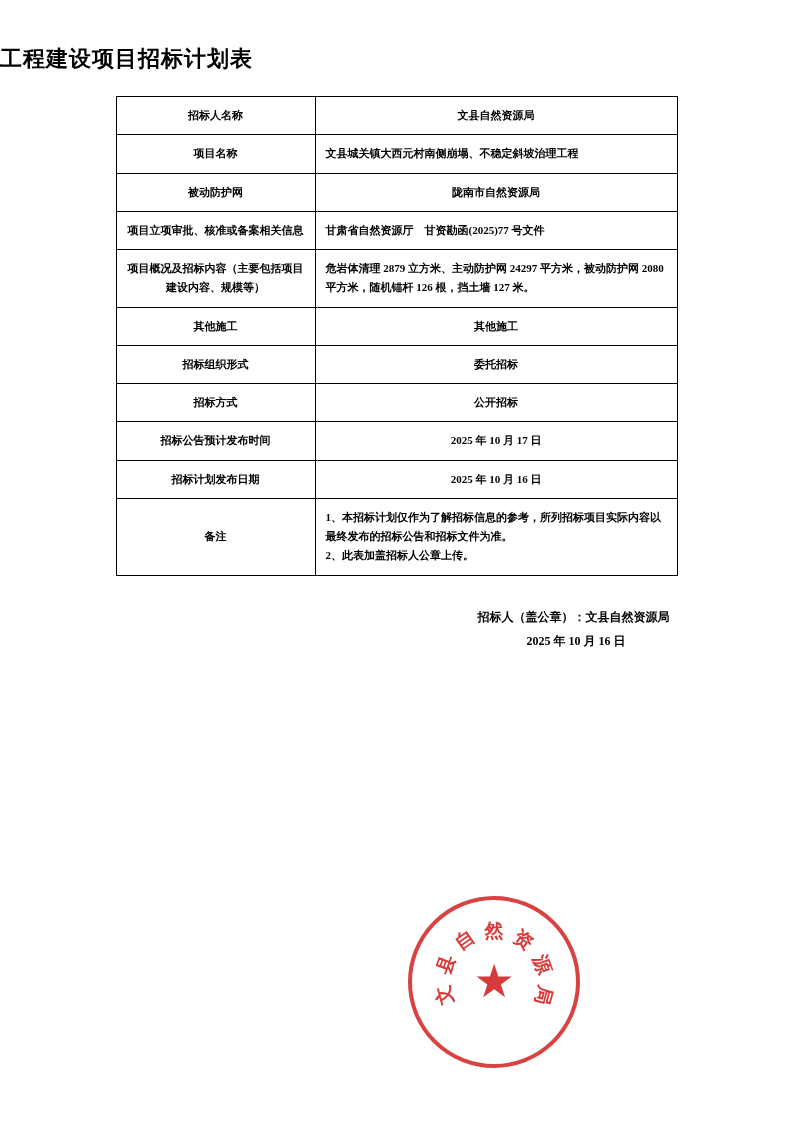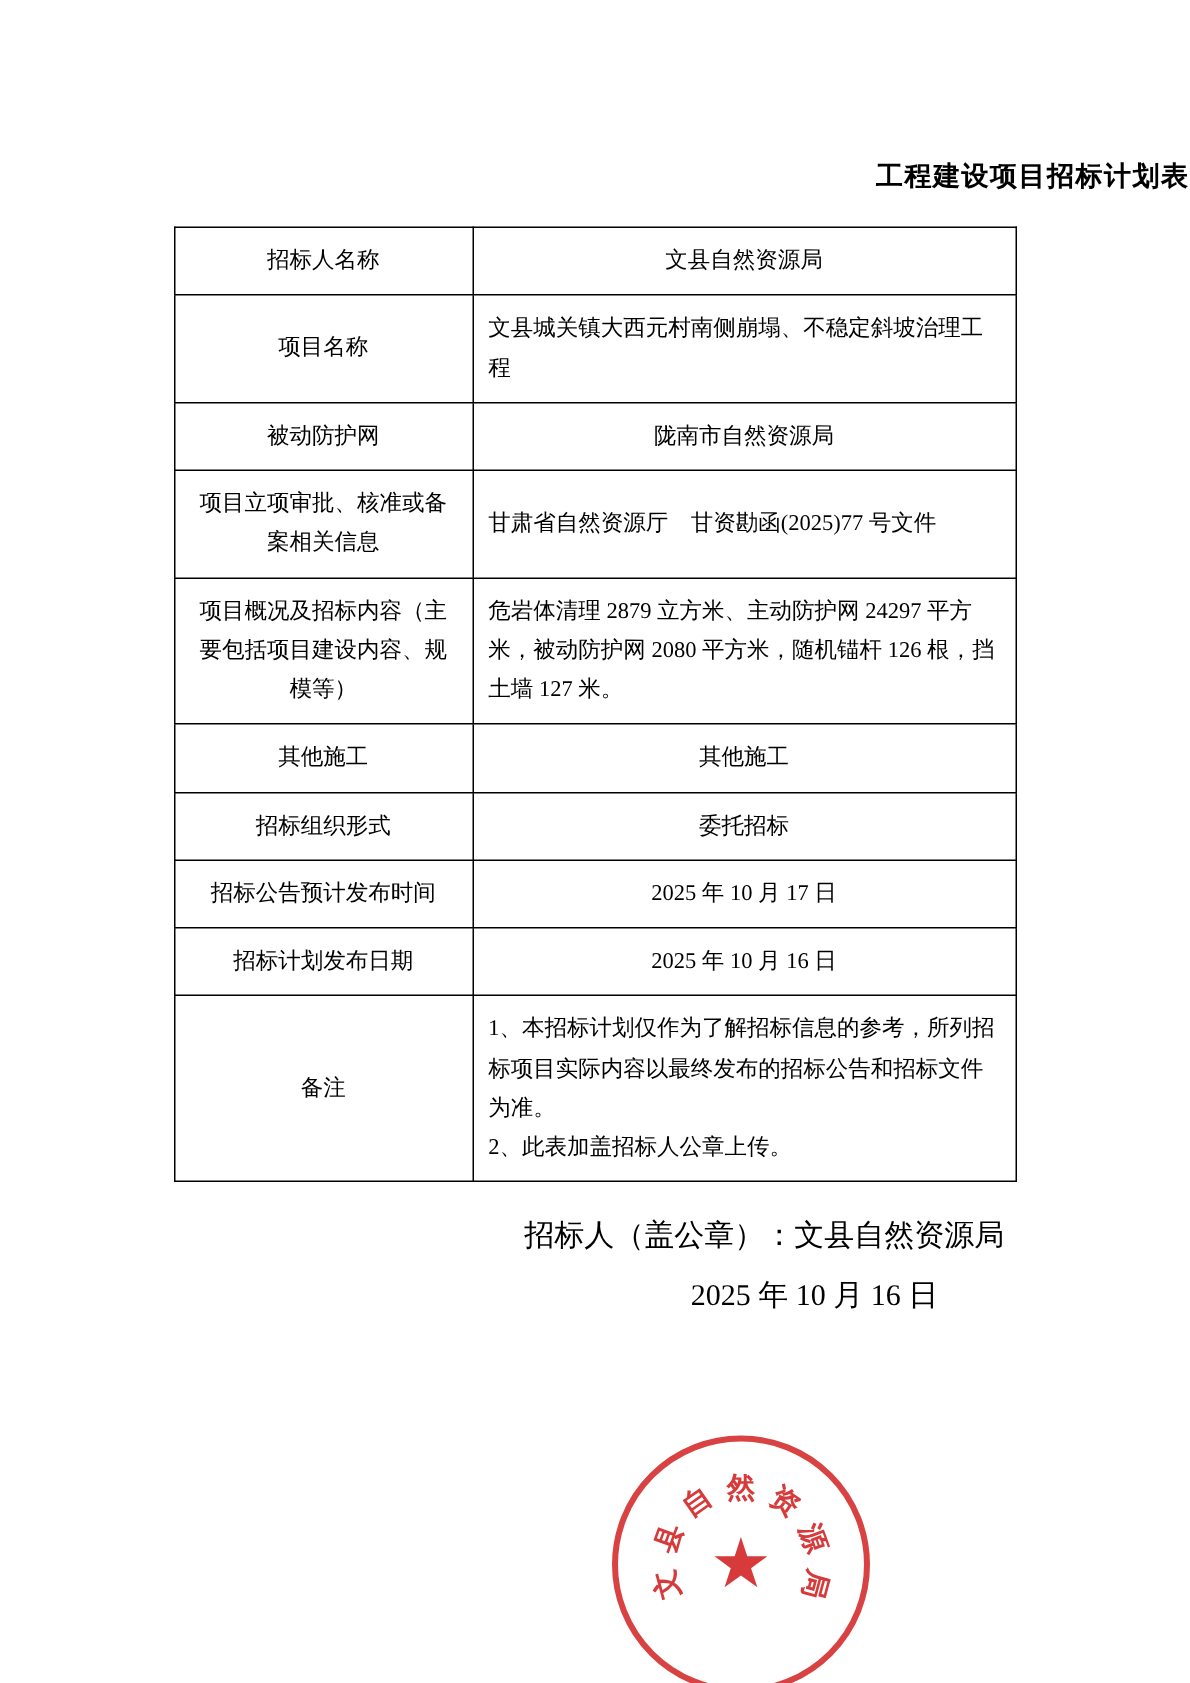"工程建设项目招标计划表" .doc-title { font-size: 18px -> 22px; margin-top: 105px -> 44px; text-align: right -> left }
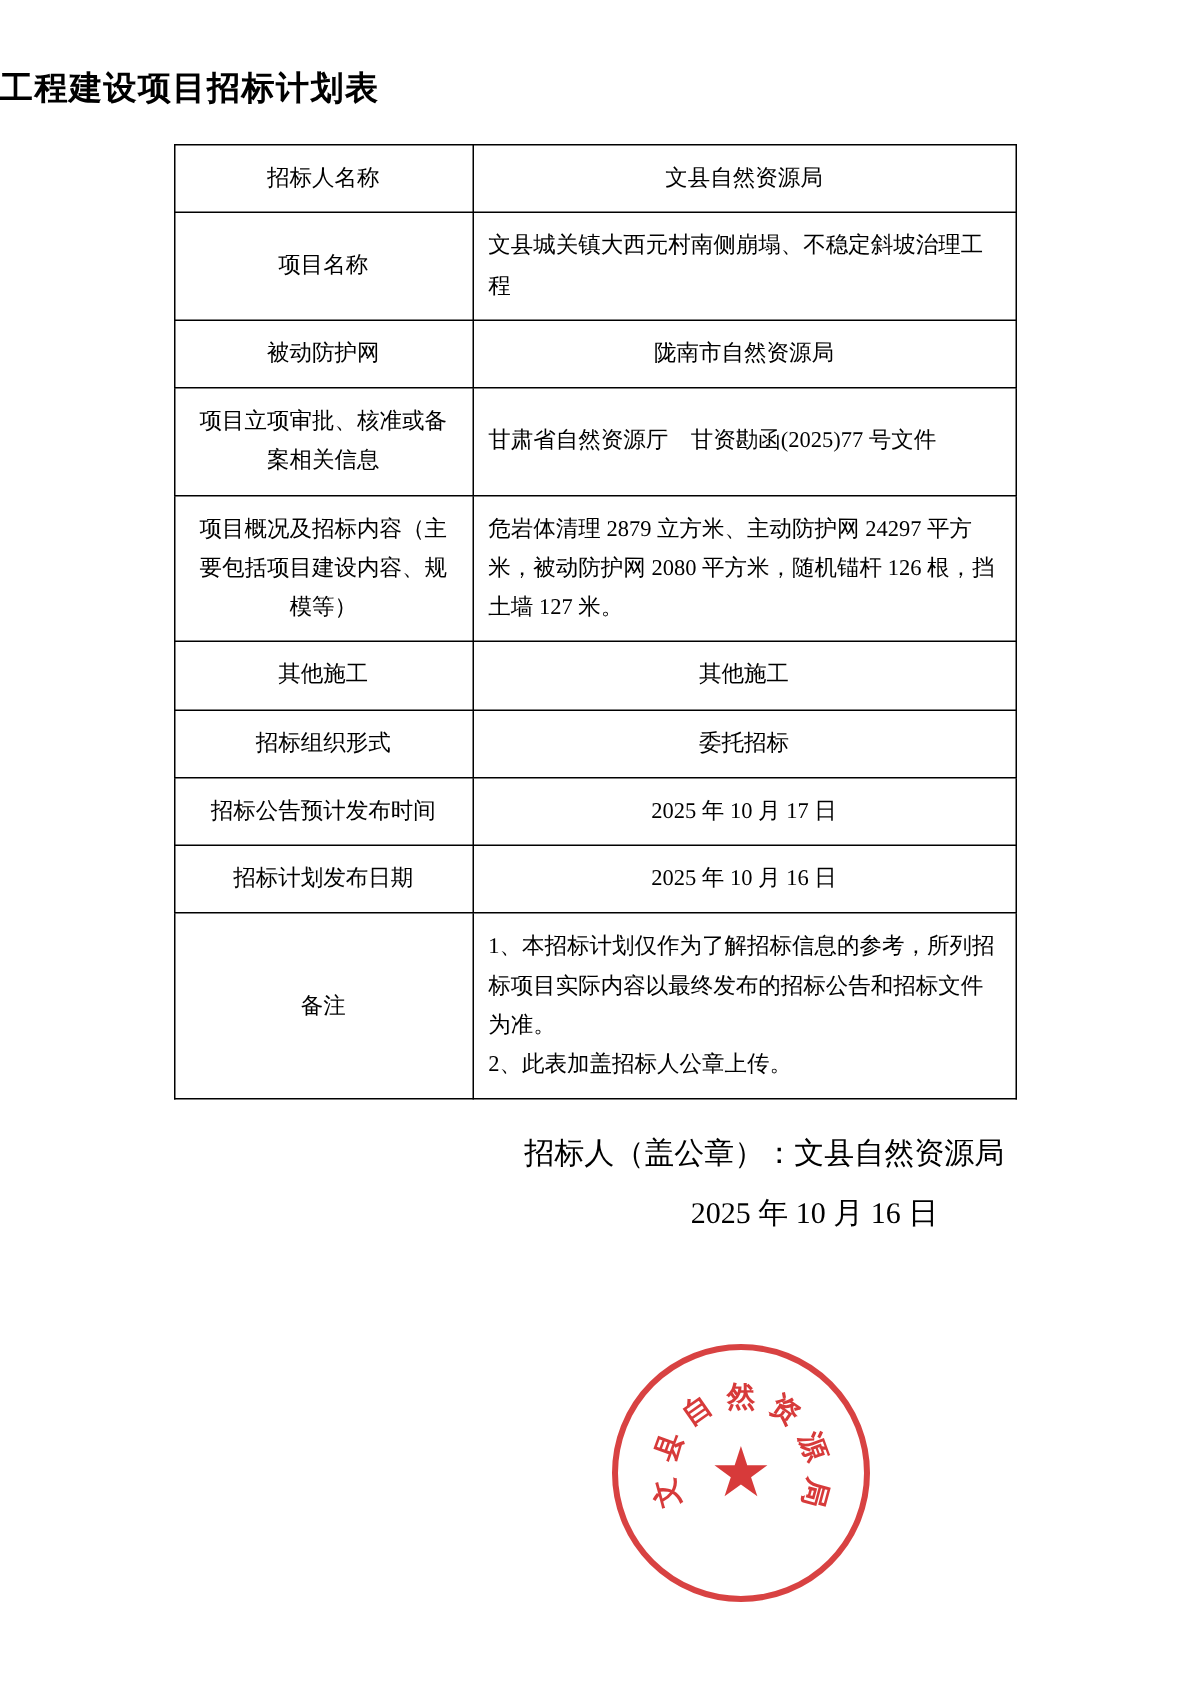"招标人名称" table.main-table td { font-size: 15px -> 11px; font-weight: none -> bold }
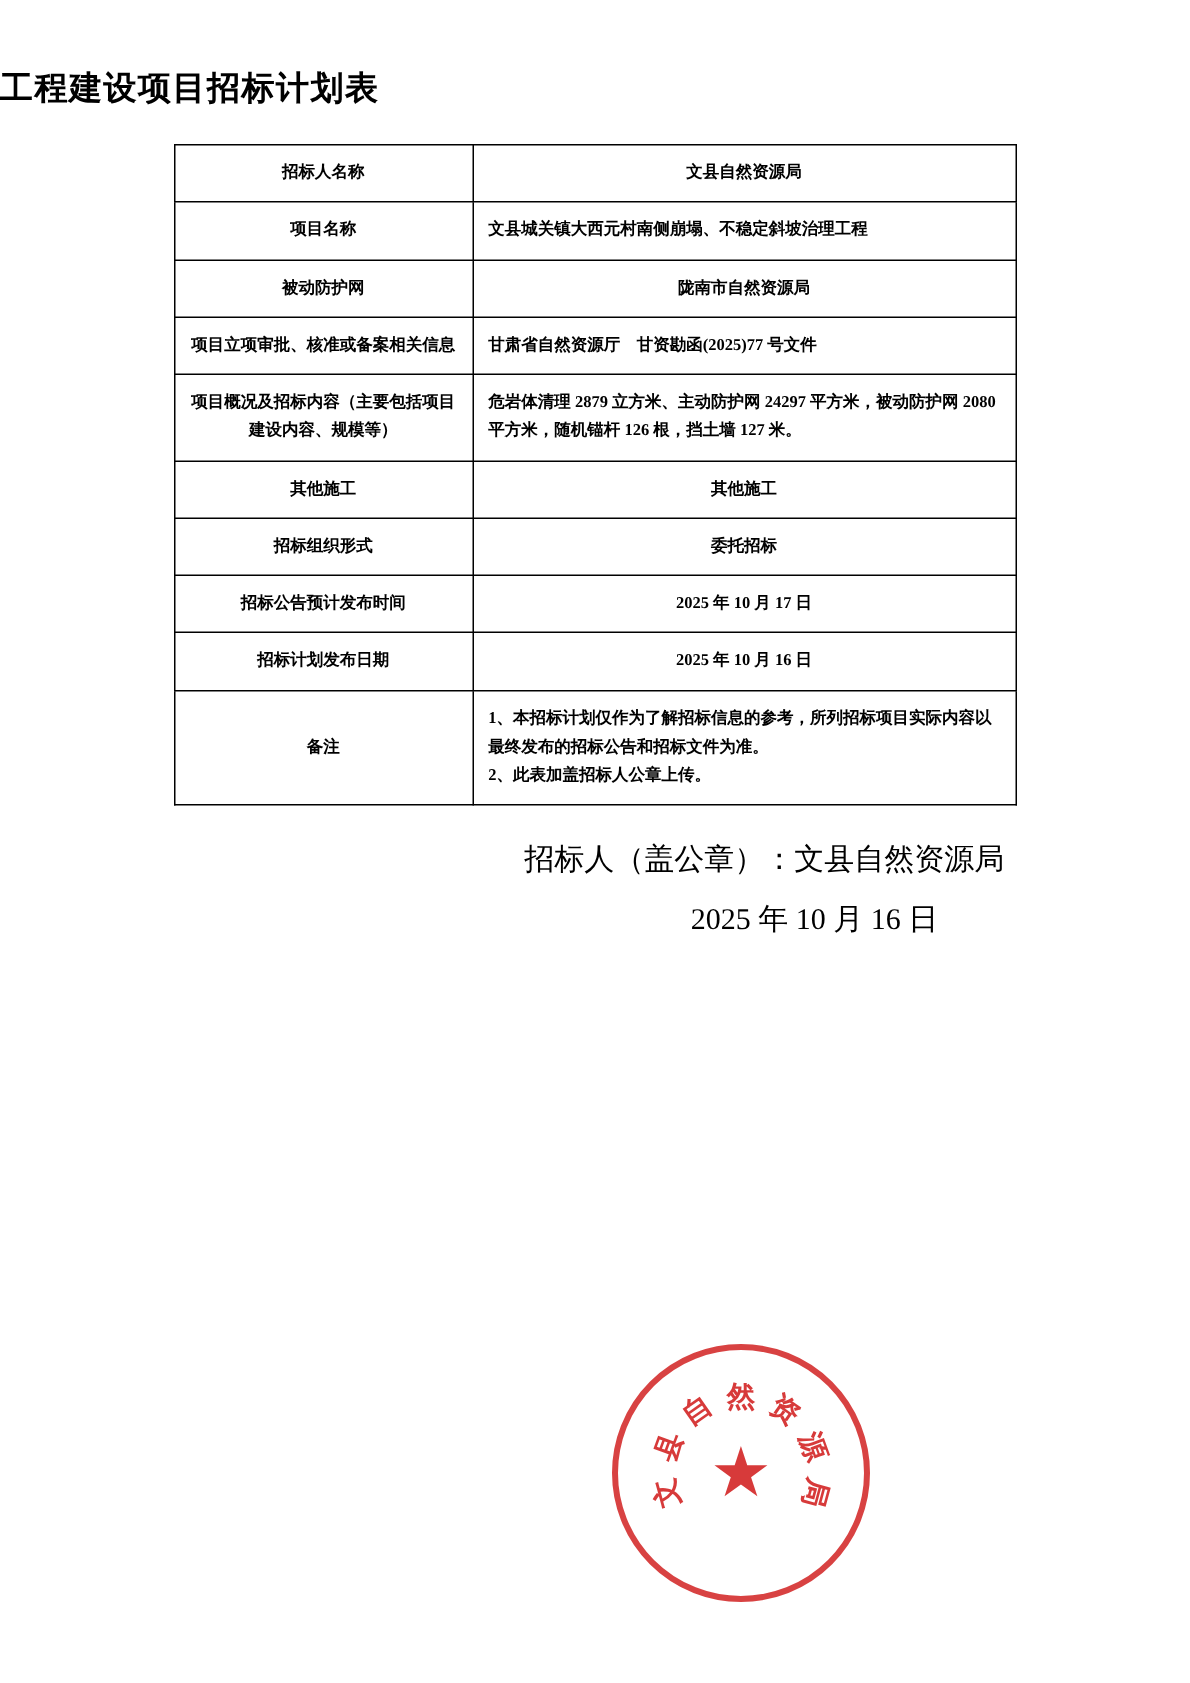"招标方式" tr { html: none -> <tr> <td>招标方式</td> <td>公开招标</td> </tr> }
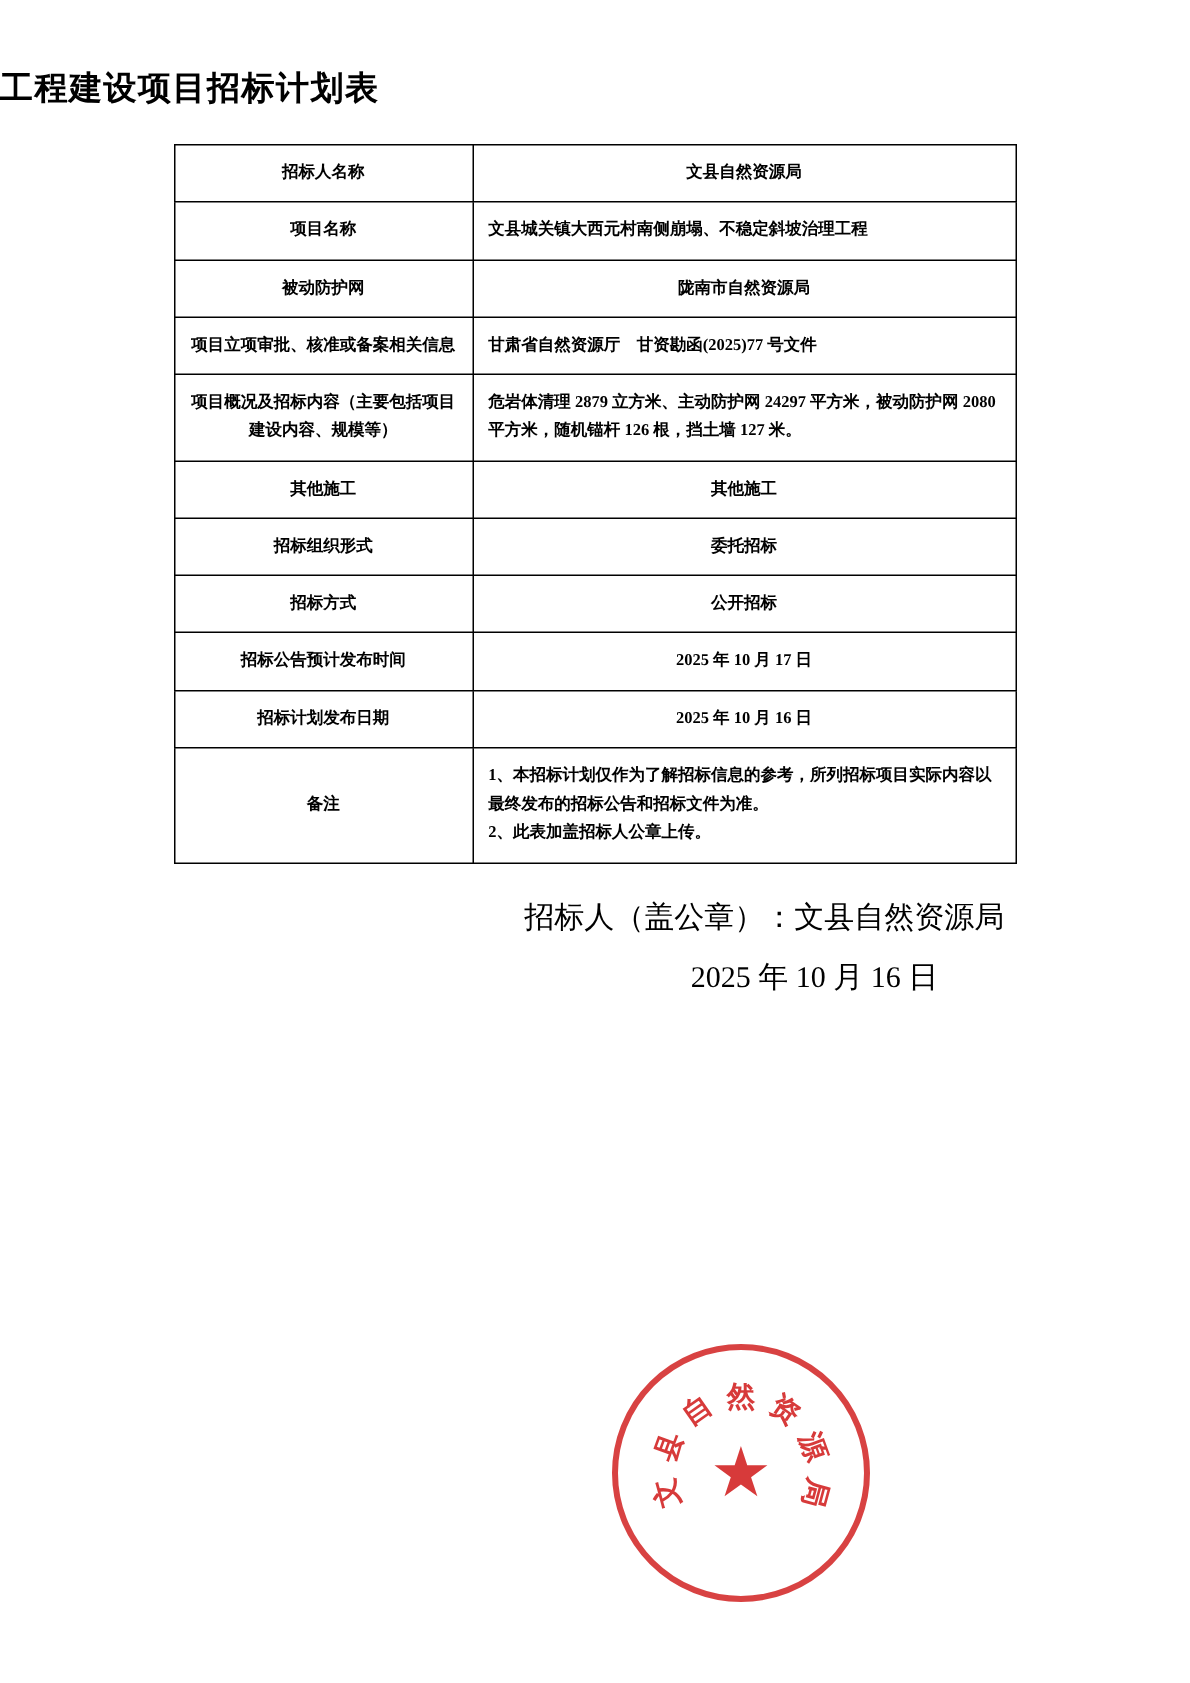"招标人（盖公章）：文县自然资源局" .sign-block { font-size: 20px -> 12px; font-weight: none -> bold; margin: 4px auto -> 17px auto }
